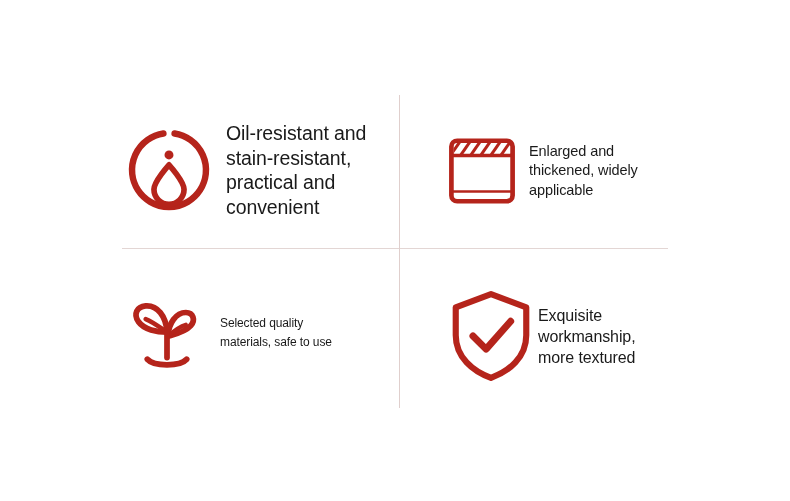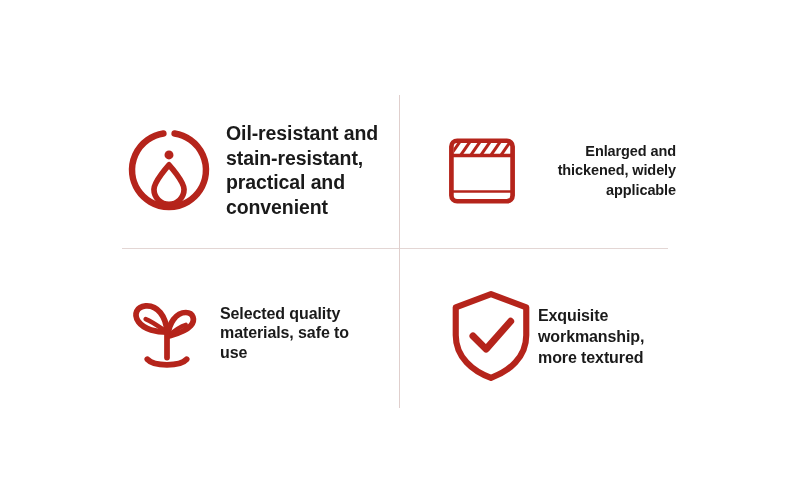"Oil-resistant and stain-resistant," .cell-text { font-weight: bold -> normal }
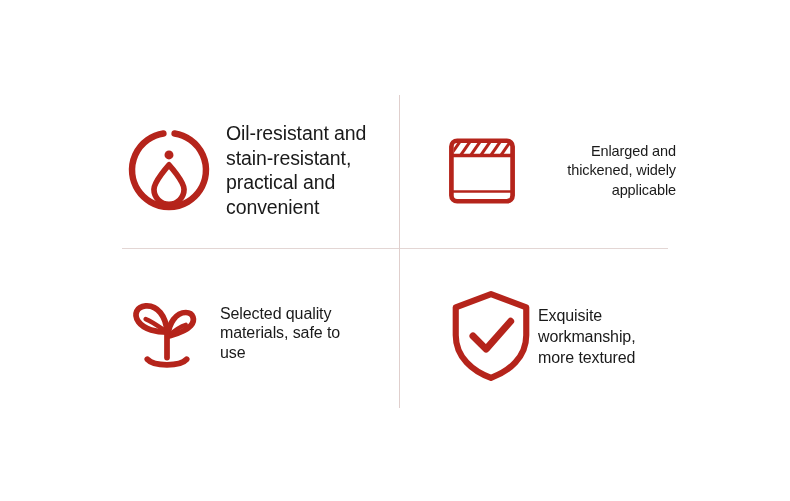"Enlarged and thickened, widely" #cell-2 .cell-text { text-align: right -> none }
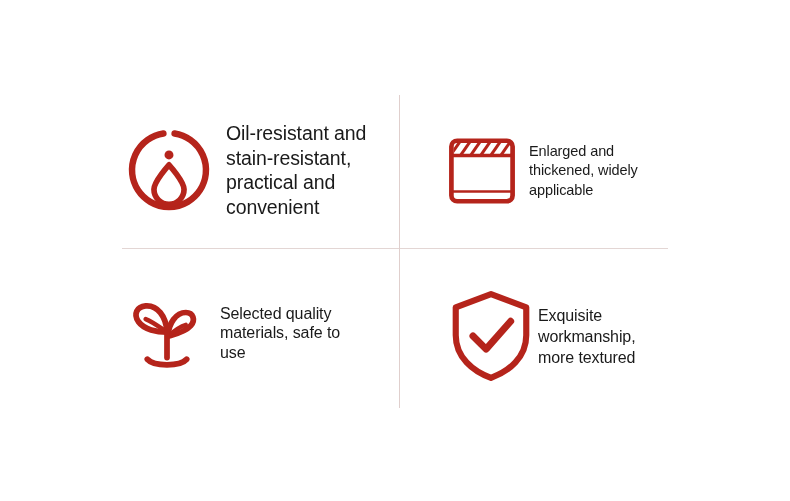"Selected quality materials, safe to" #cell-3 .cell-text { font-size: 16px -> 12px }
